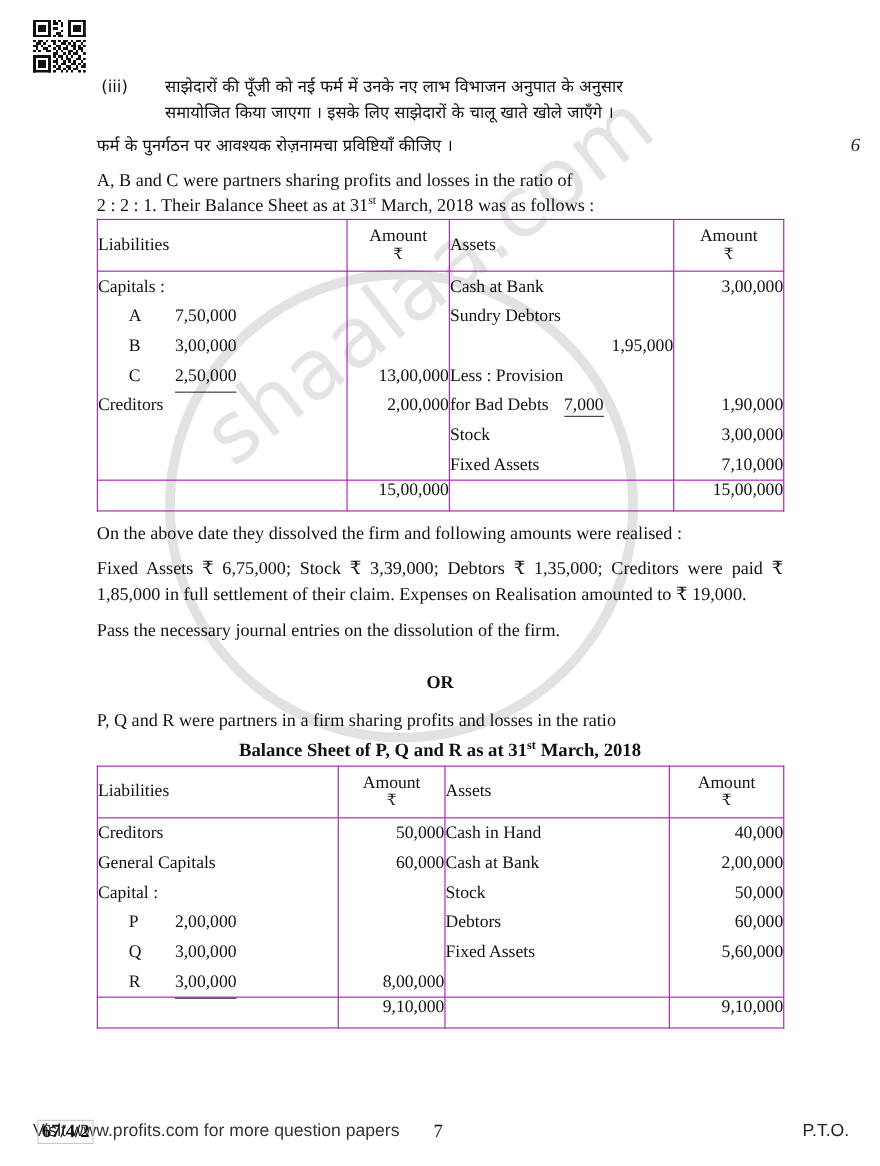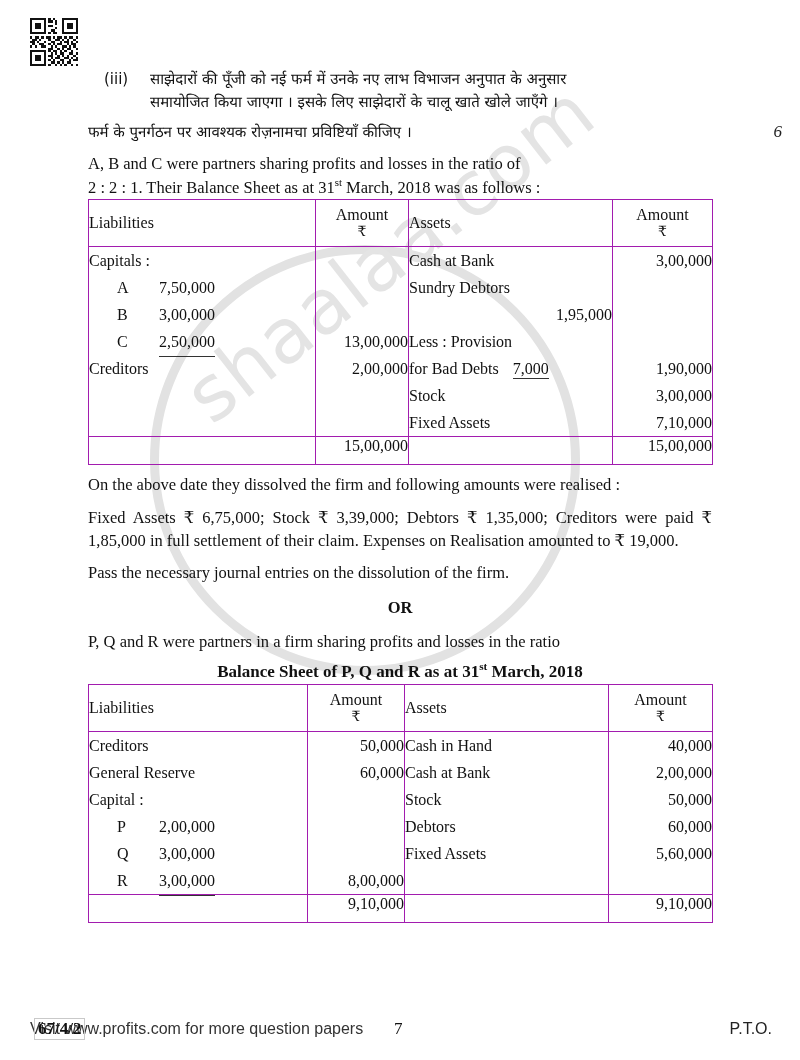"(iii)" .hang .marker { left: 16px -> 4px }
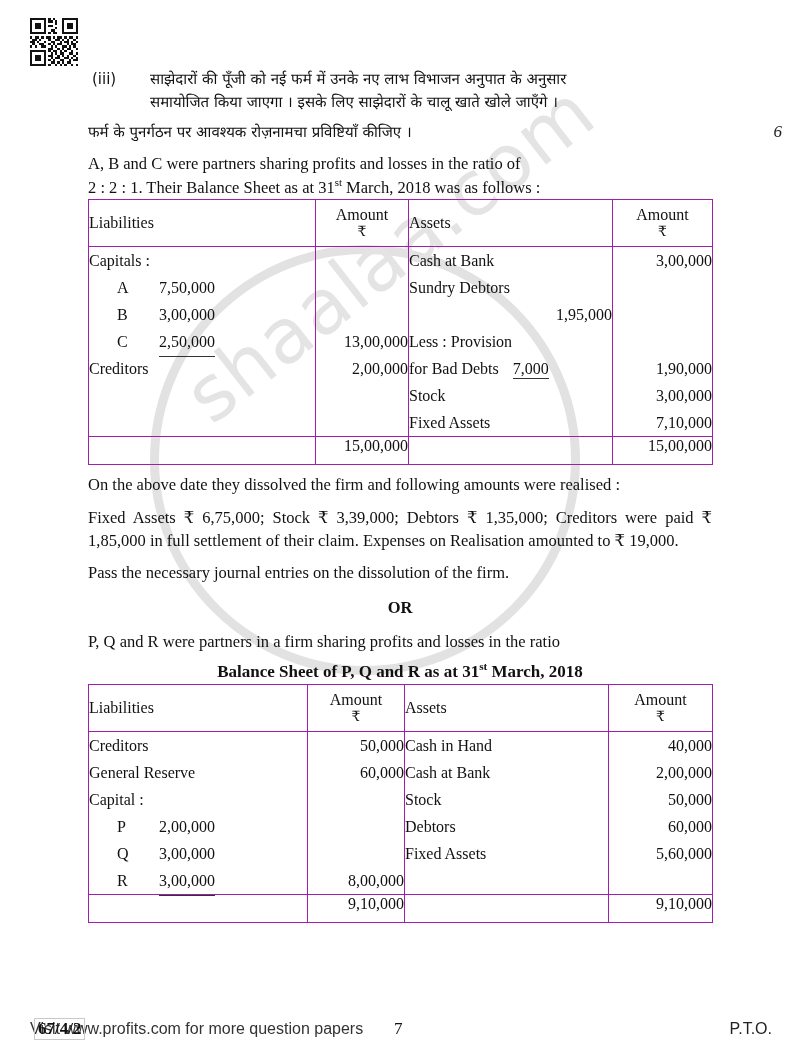"OR" div.para { margin-top: 11px -> 24px }
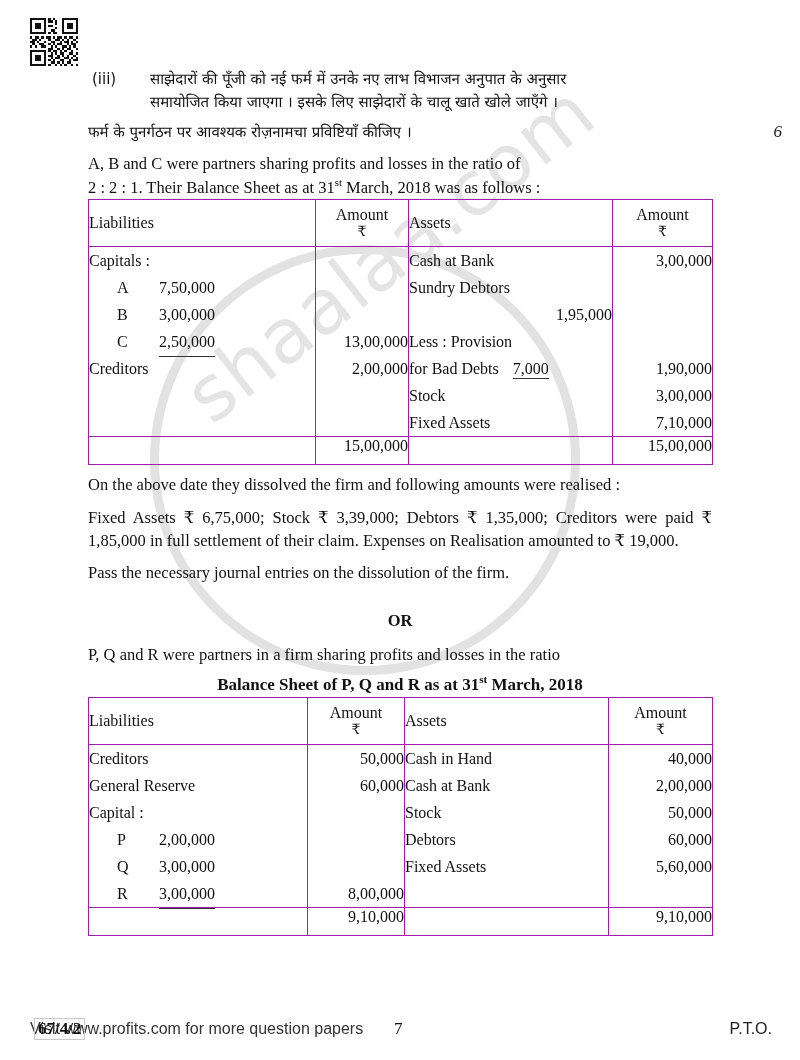"General Reserve" span.ln { text: Reserve -> Capitals }
